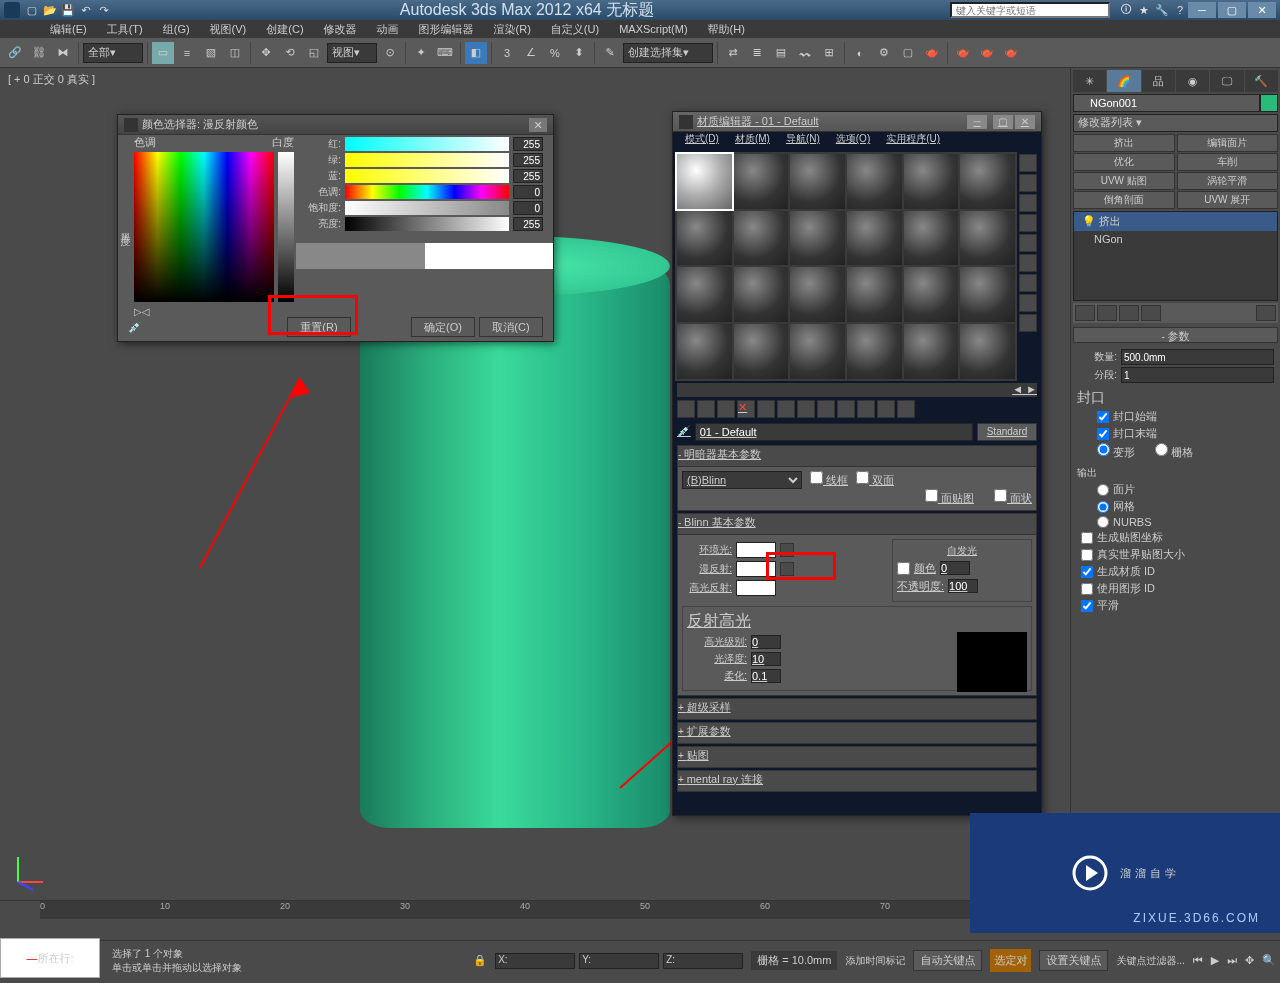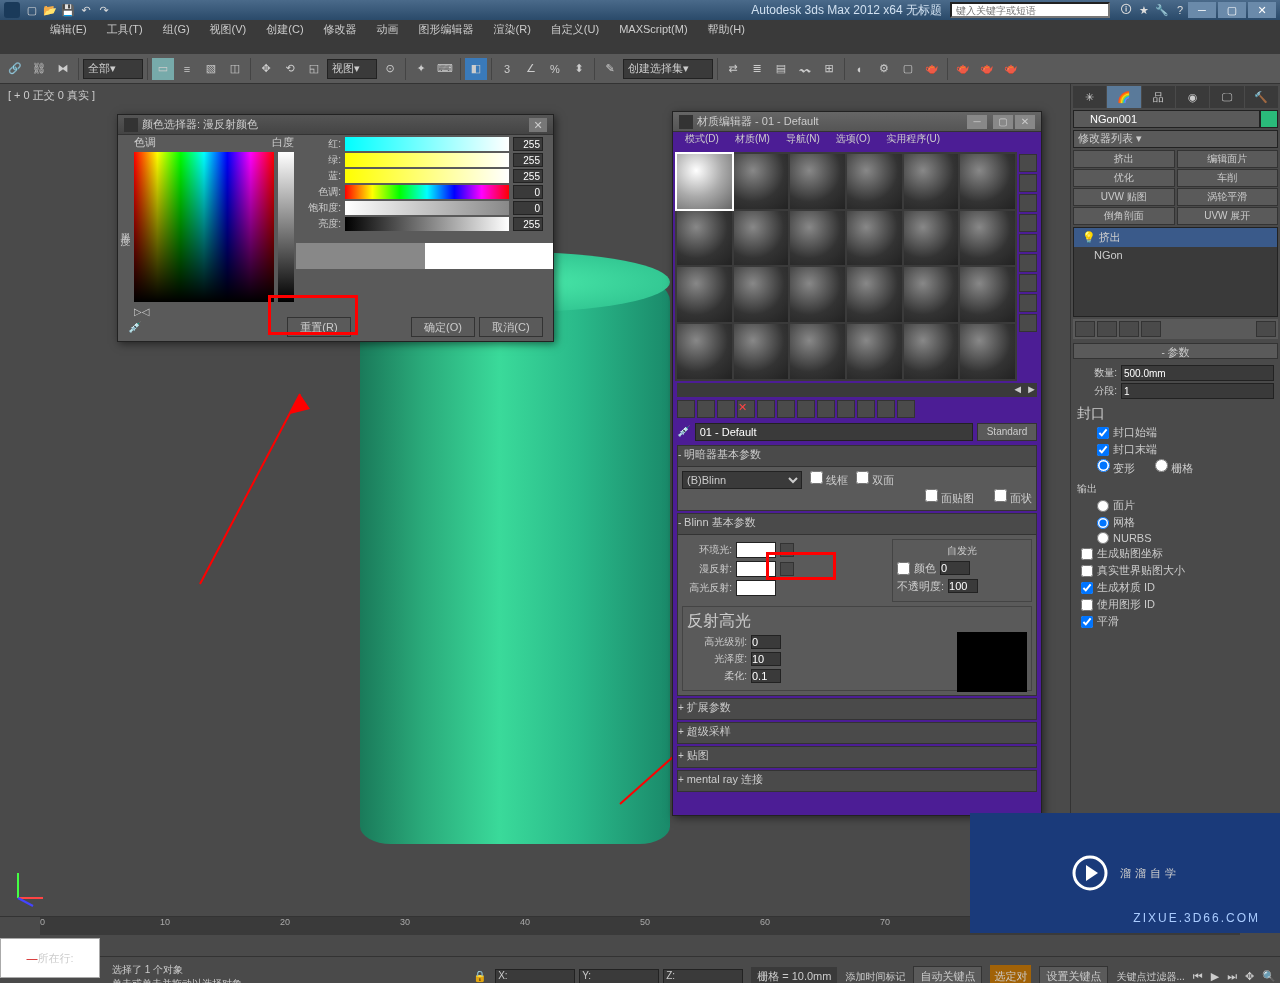"Autodesk 3ds Max 2012 x64" .titlebar .title { font-size: 12px -> 16px; text-align: right -> center }
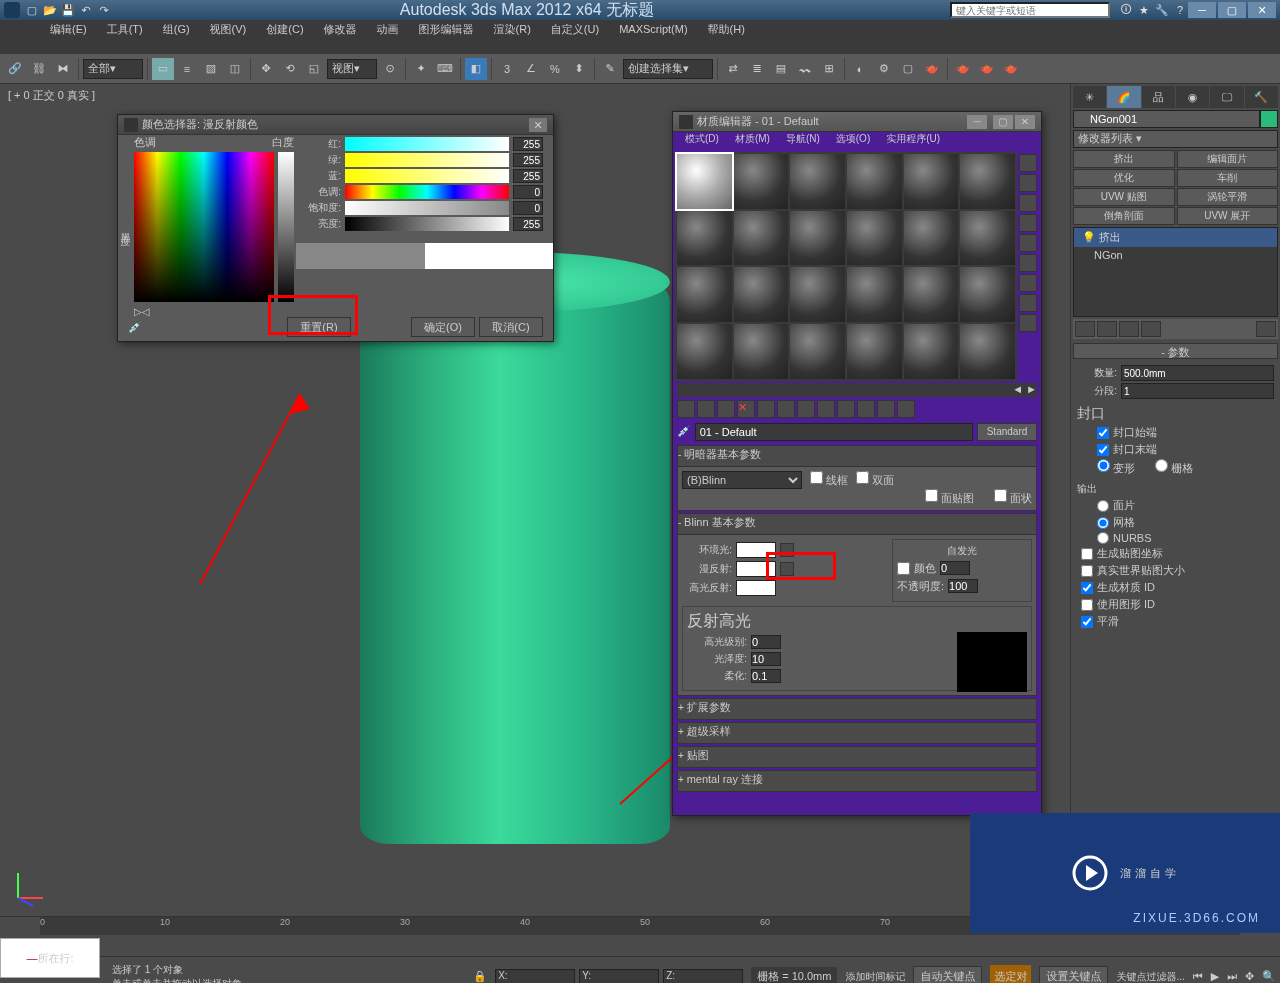"编辑(E)" .menubar { height: 34px -> 18px }
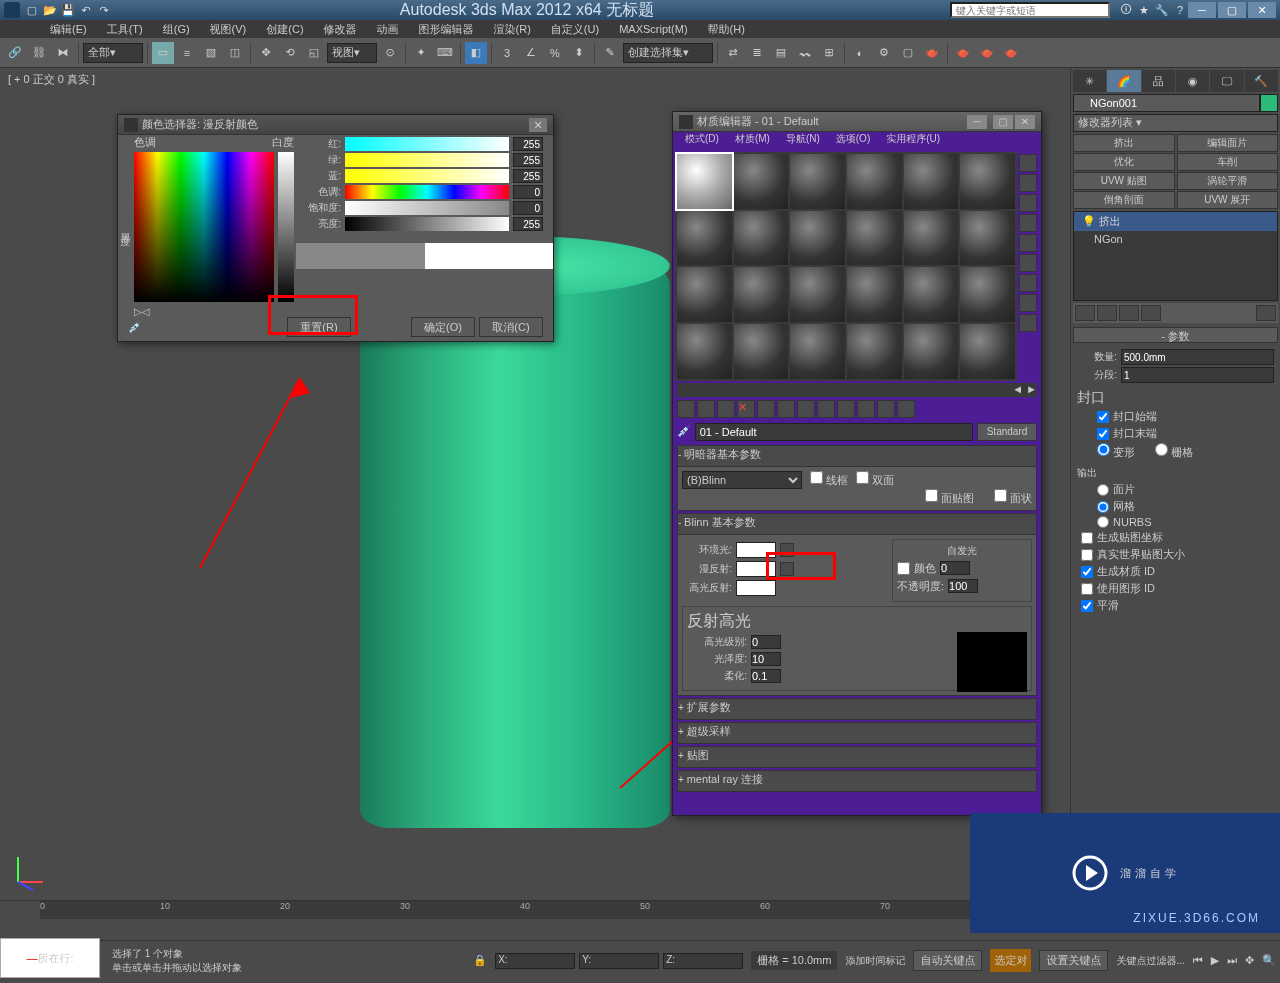"材质编辑器 - 01 - Default" .mat-editor { background: #4c1d95 -> #0f172a; text-decoration: none -> underline }
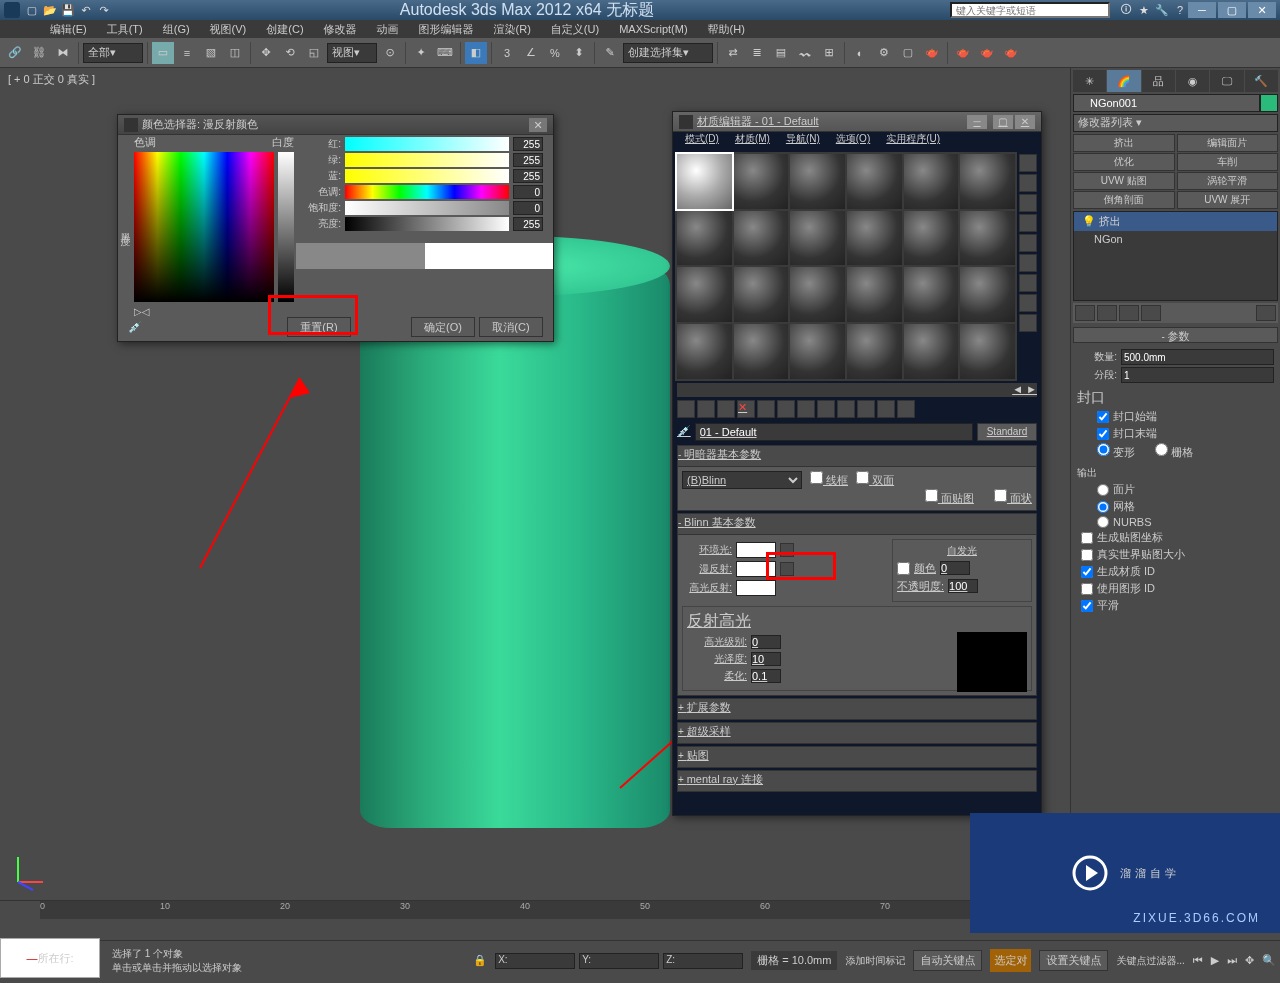"+ 扩展参数" div.rollout { order: before "+ 超级采样" -> after "+ 超级采样" }
